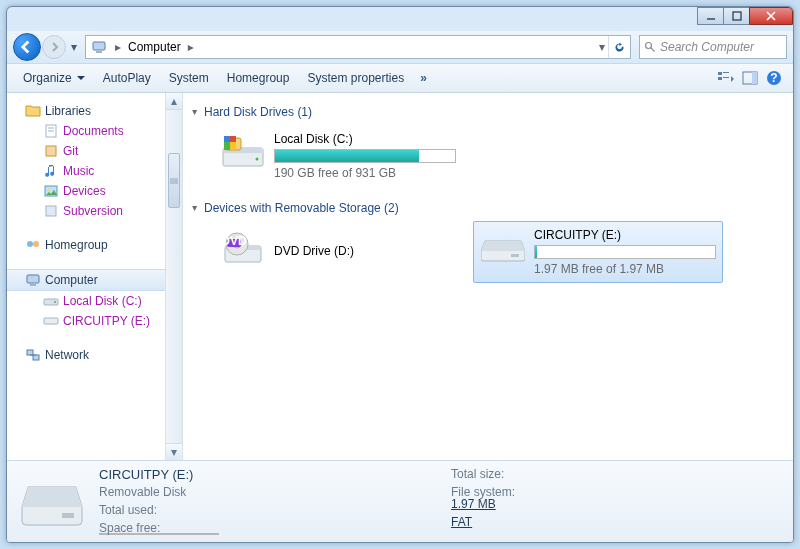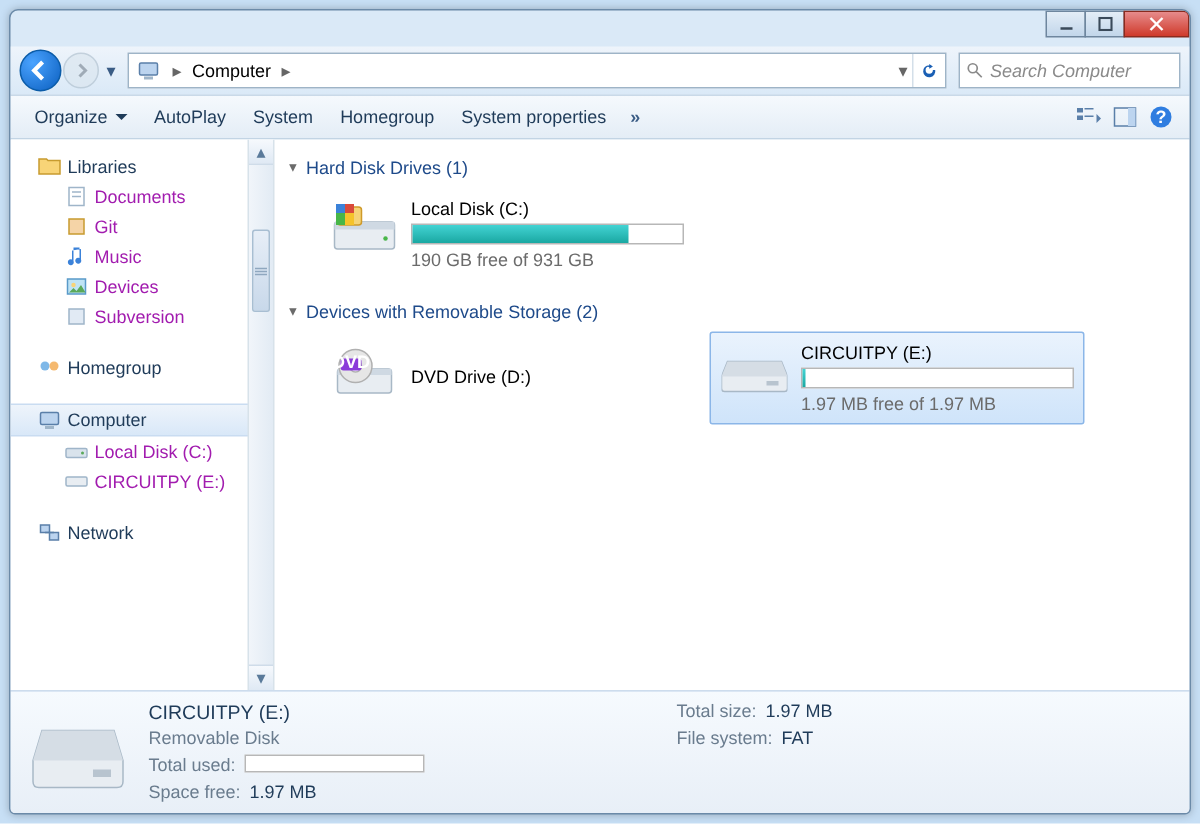"Total size:" .det-row { flex-direction: none -> column; gap: 6px -> 16px }
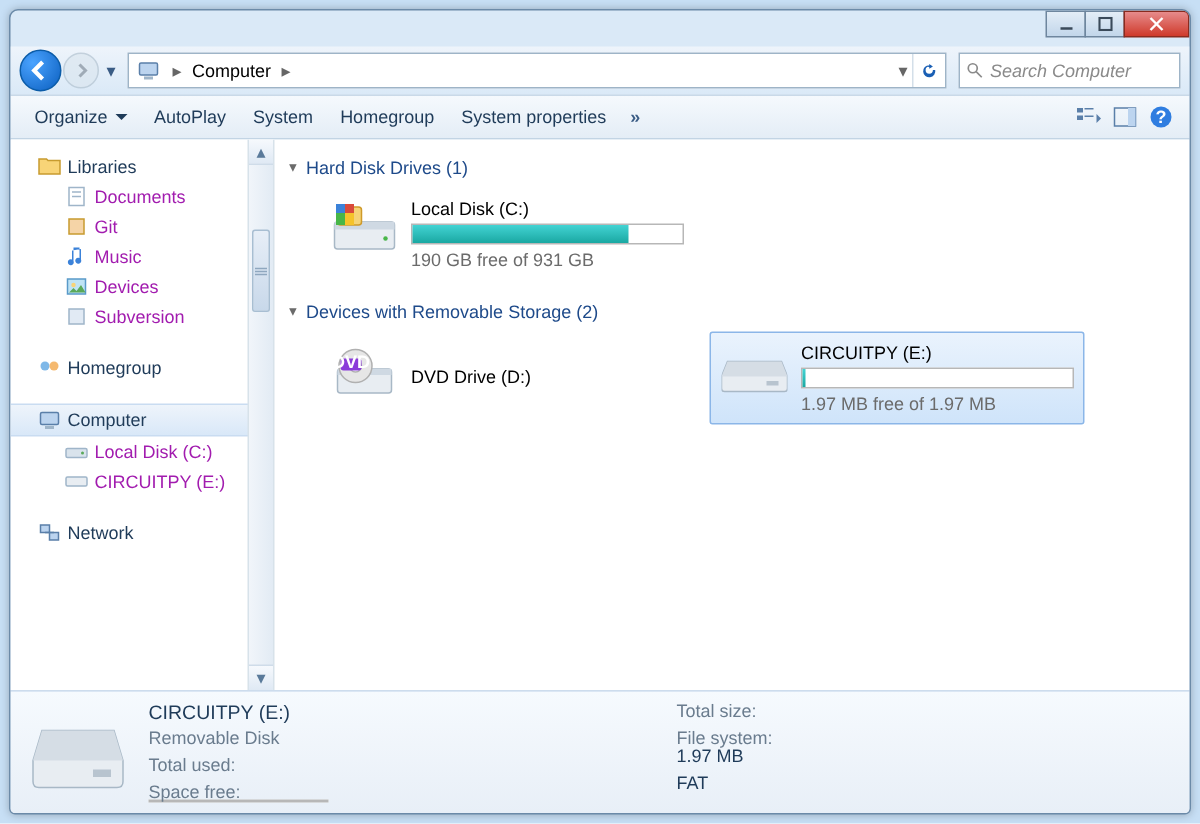"1.97 MB" .det-val { text-decoration: none -> underline }
